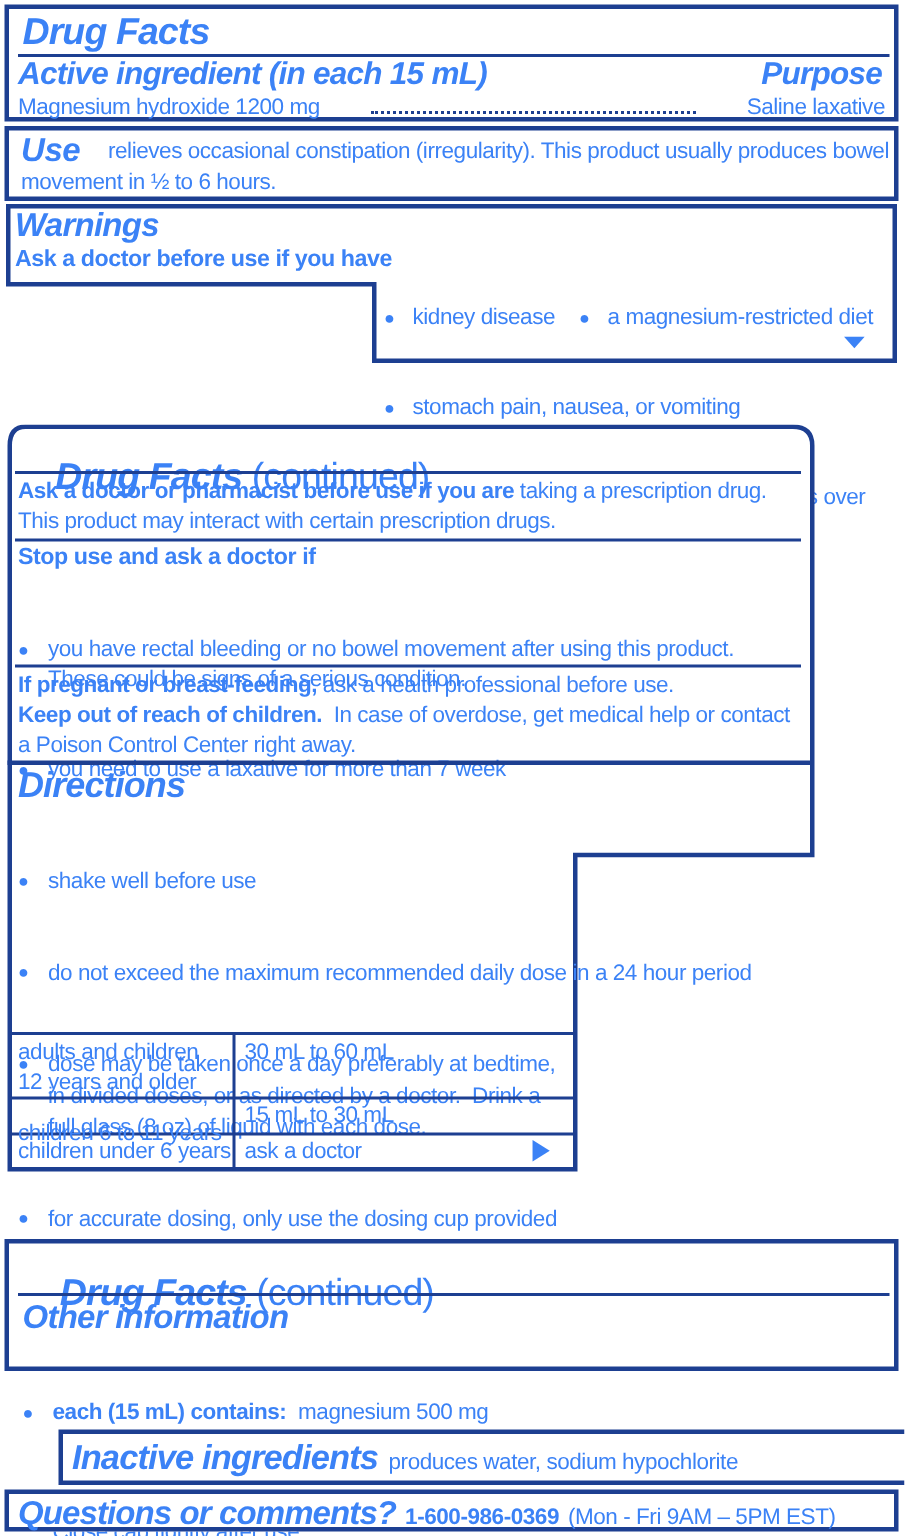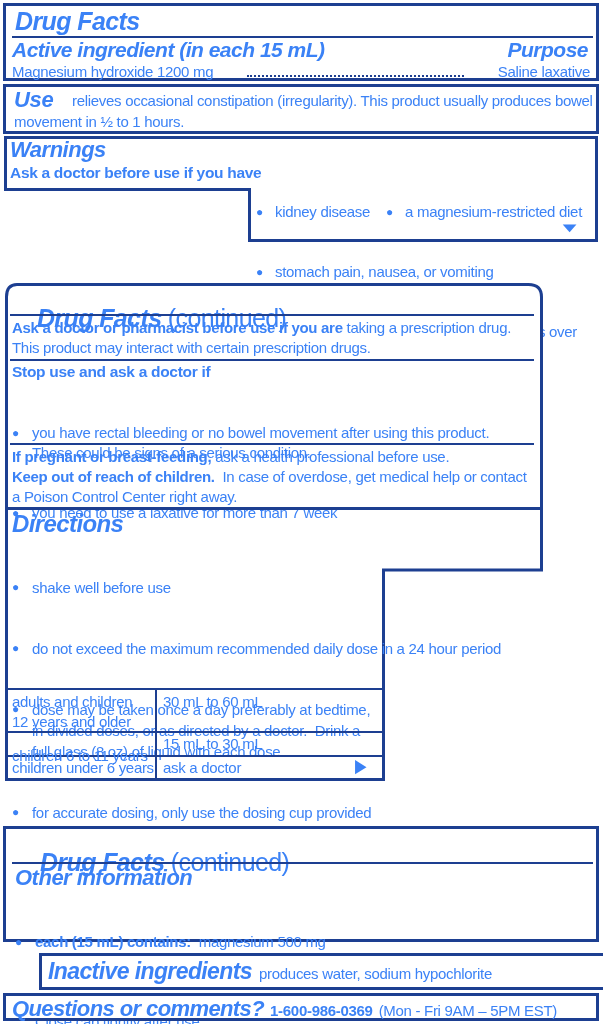"relieves occasional constipation" p.abs { text: 1 -> 6 }
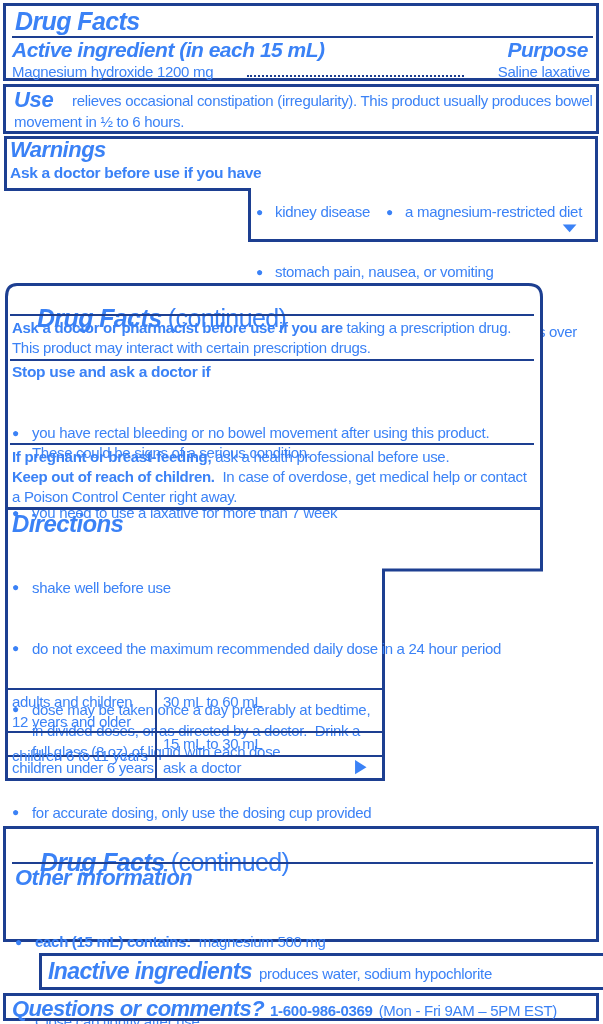"Other information" div.box { height: 116px -> 88px }
